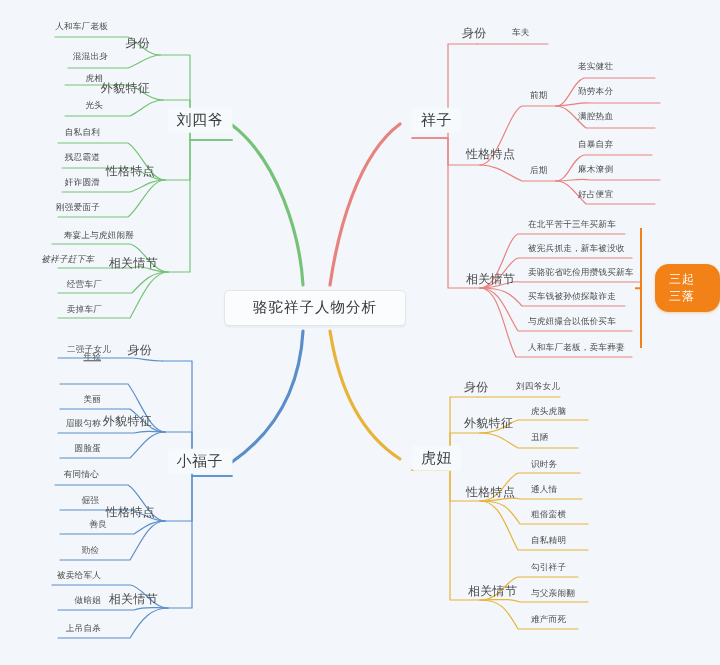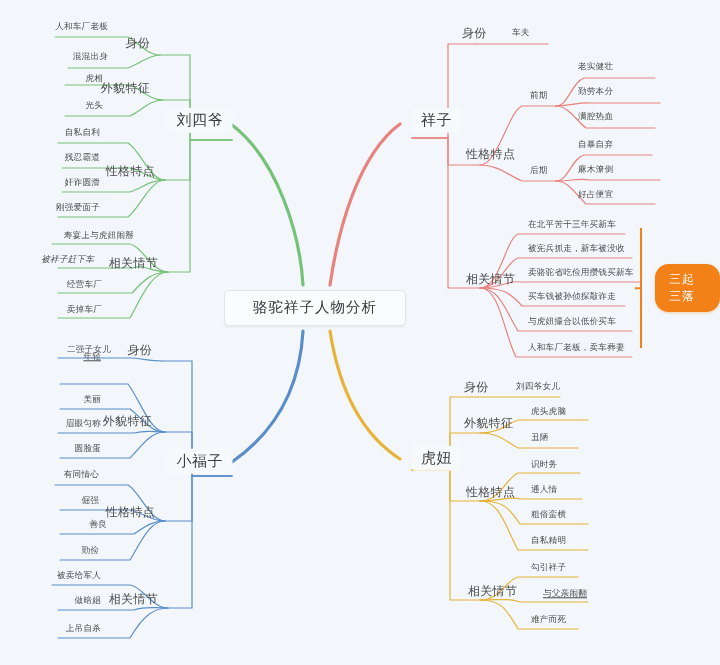"与父亲闹翻" div.node { left: 543px -> 531px; text-decoration: underline -> none }
